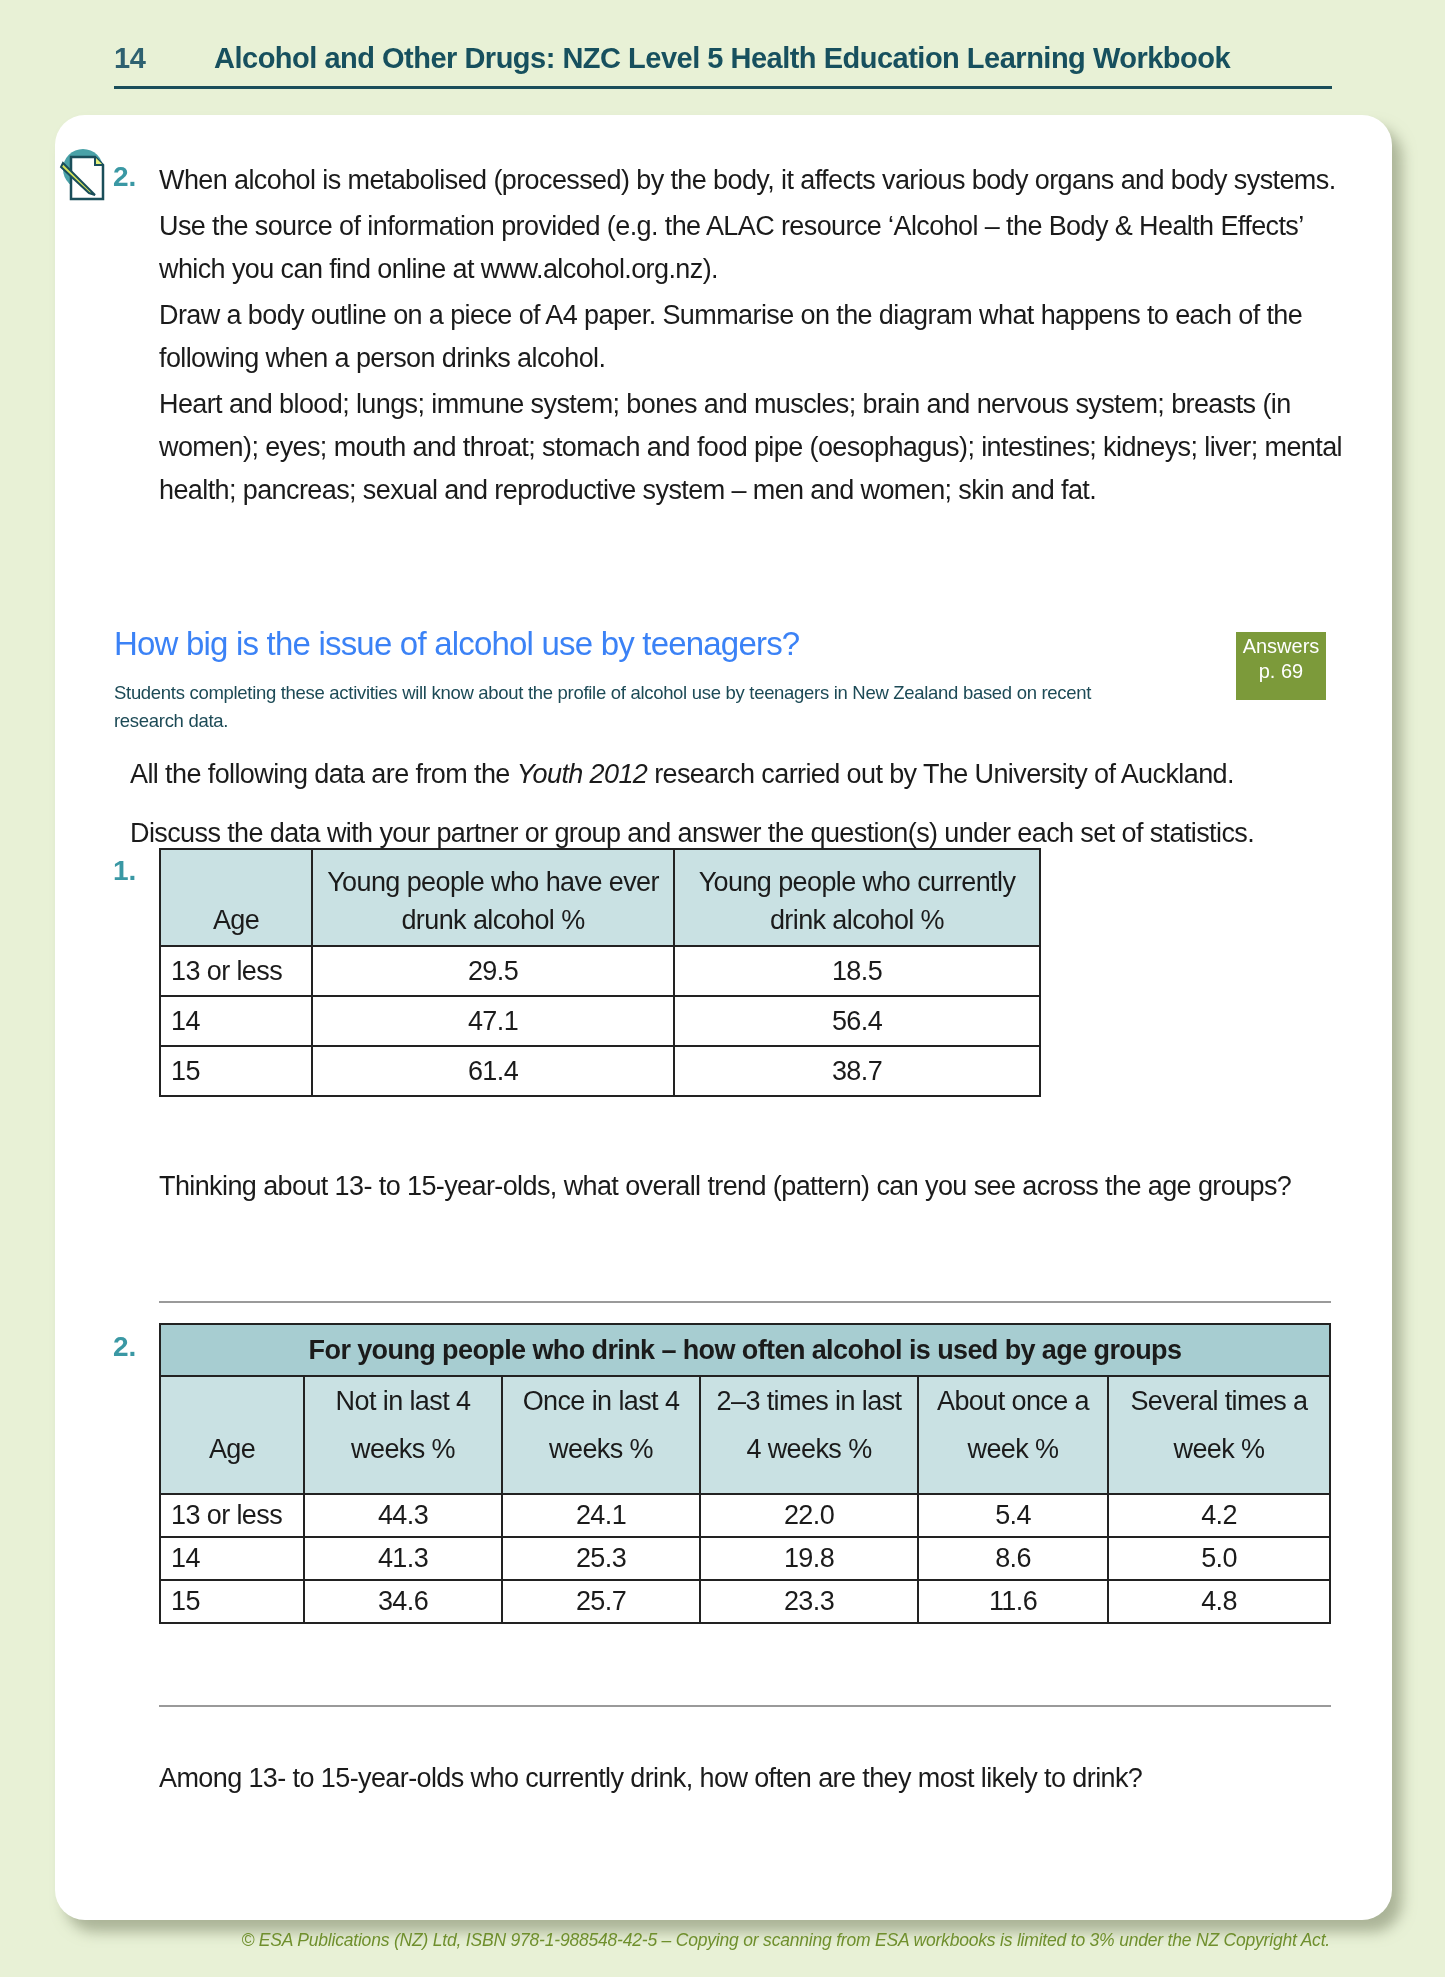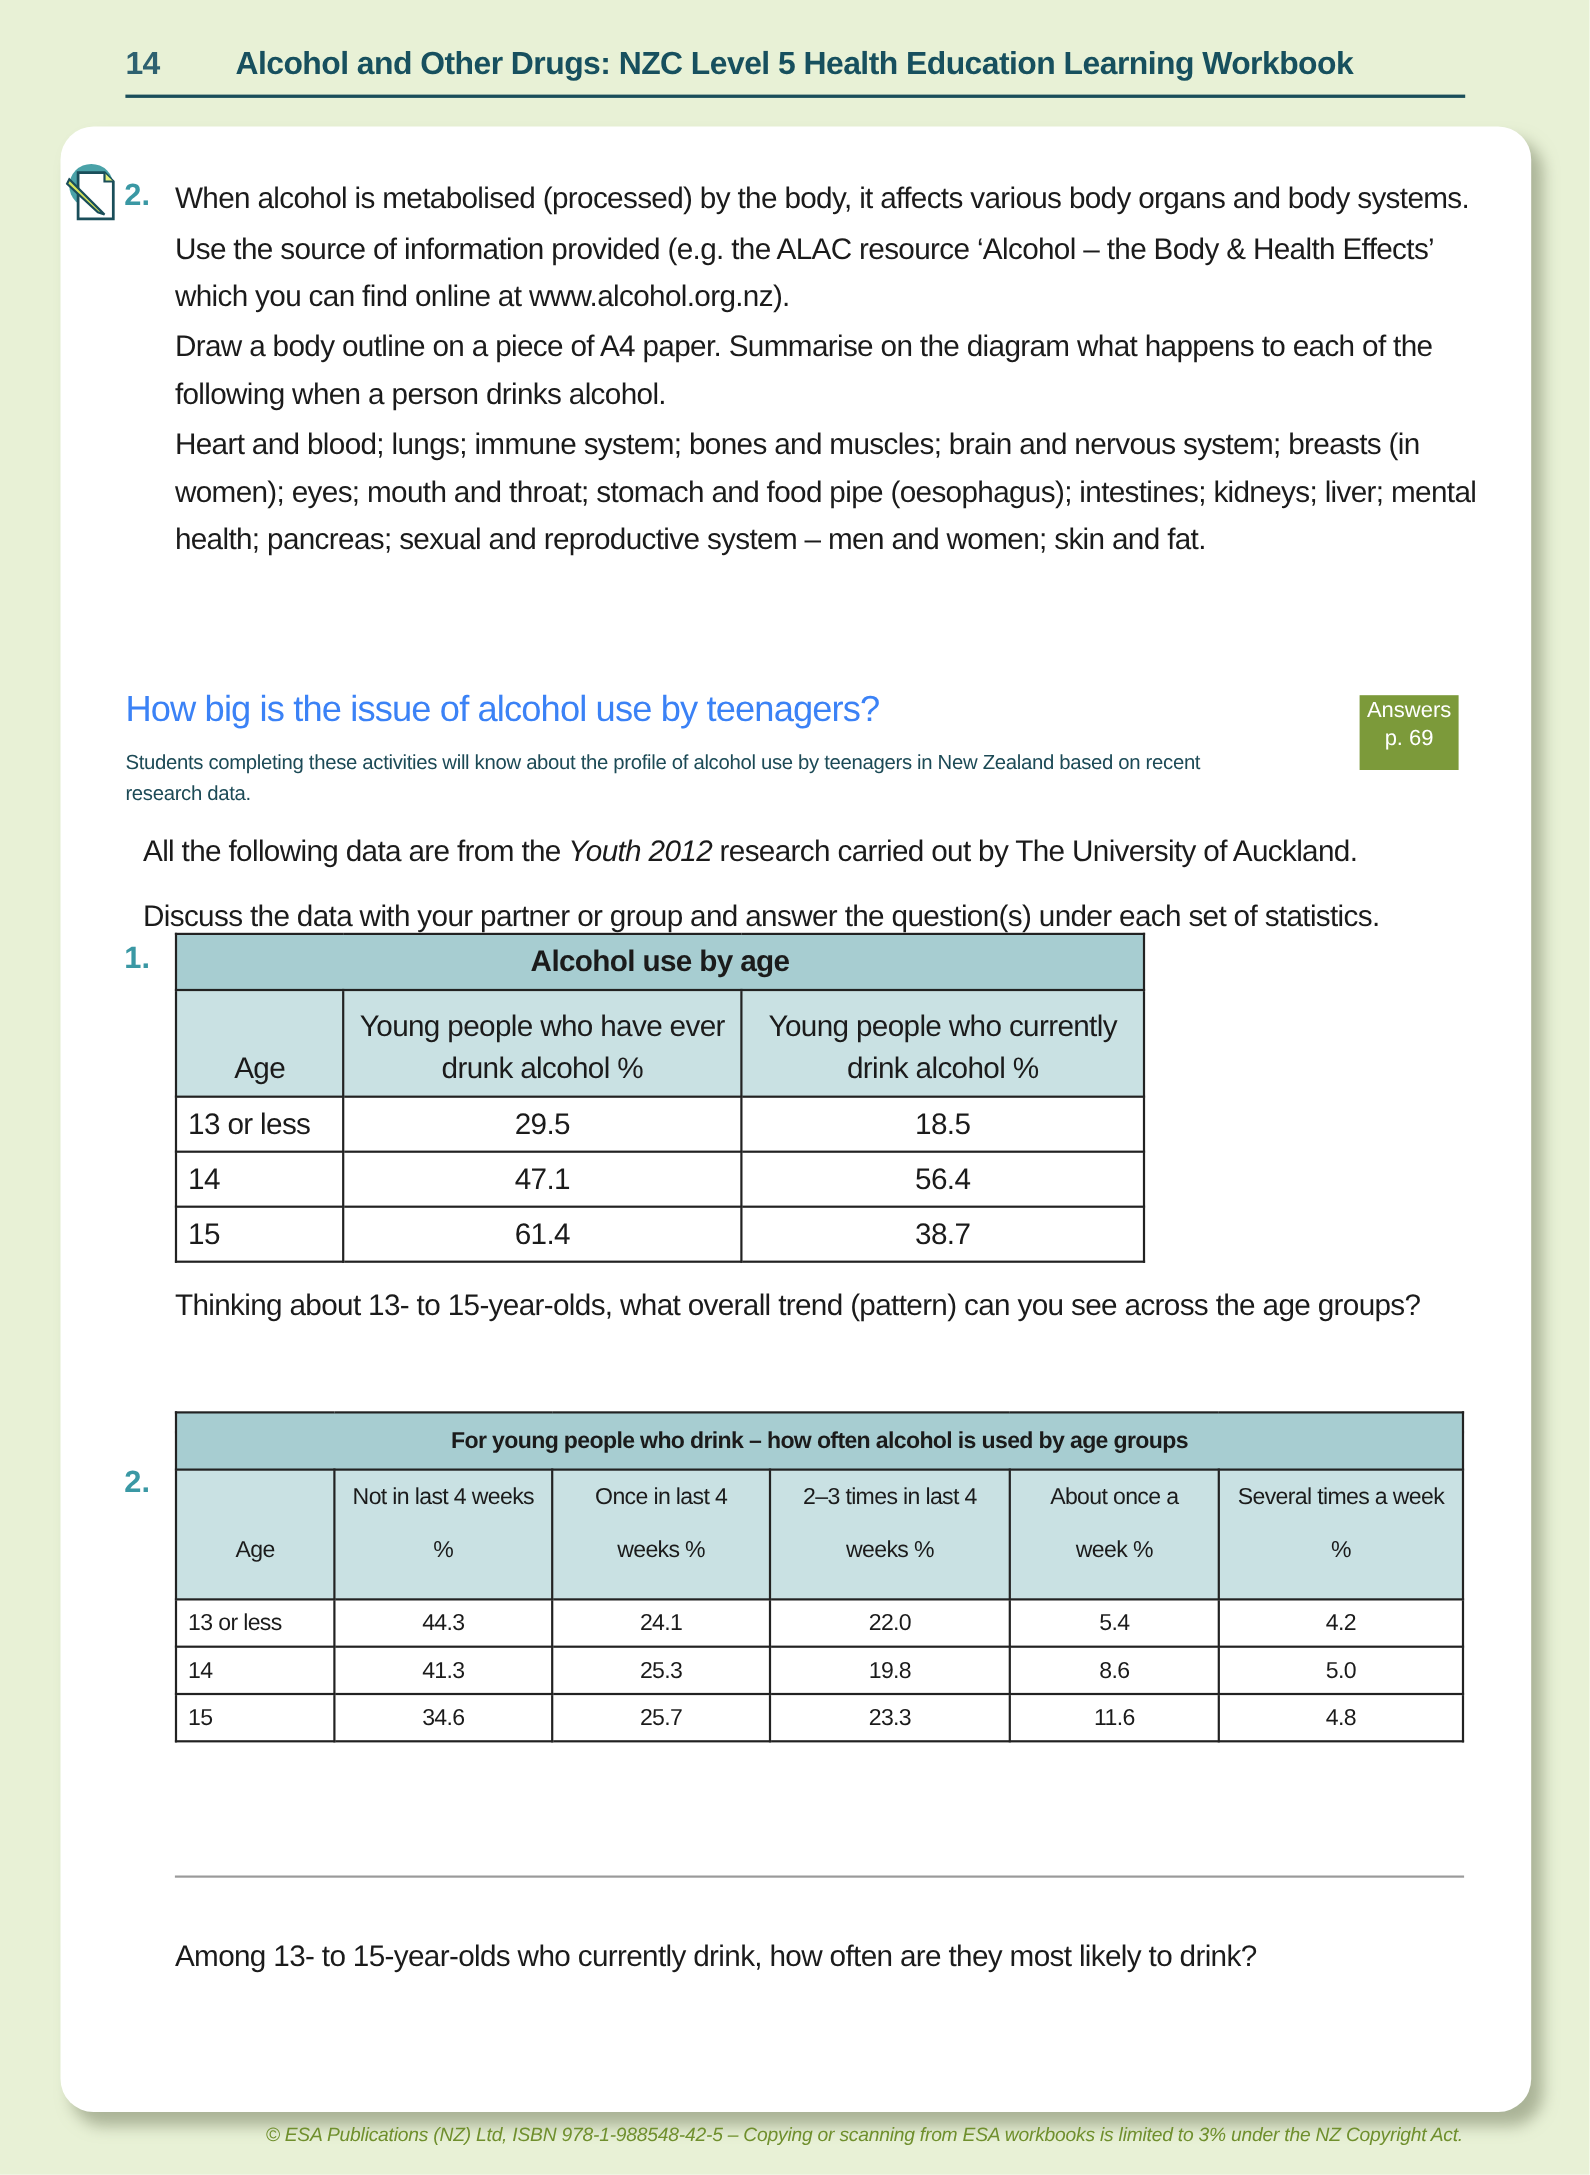"Alcohol use by age" tr.title-row { html: <tr> <th>Alcohol use by age</th> </tr> -> none }
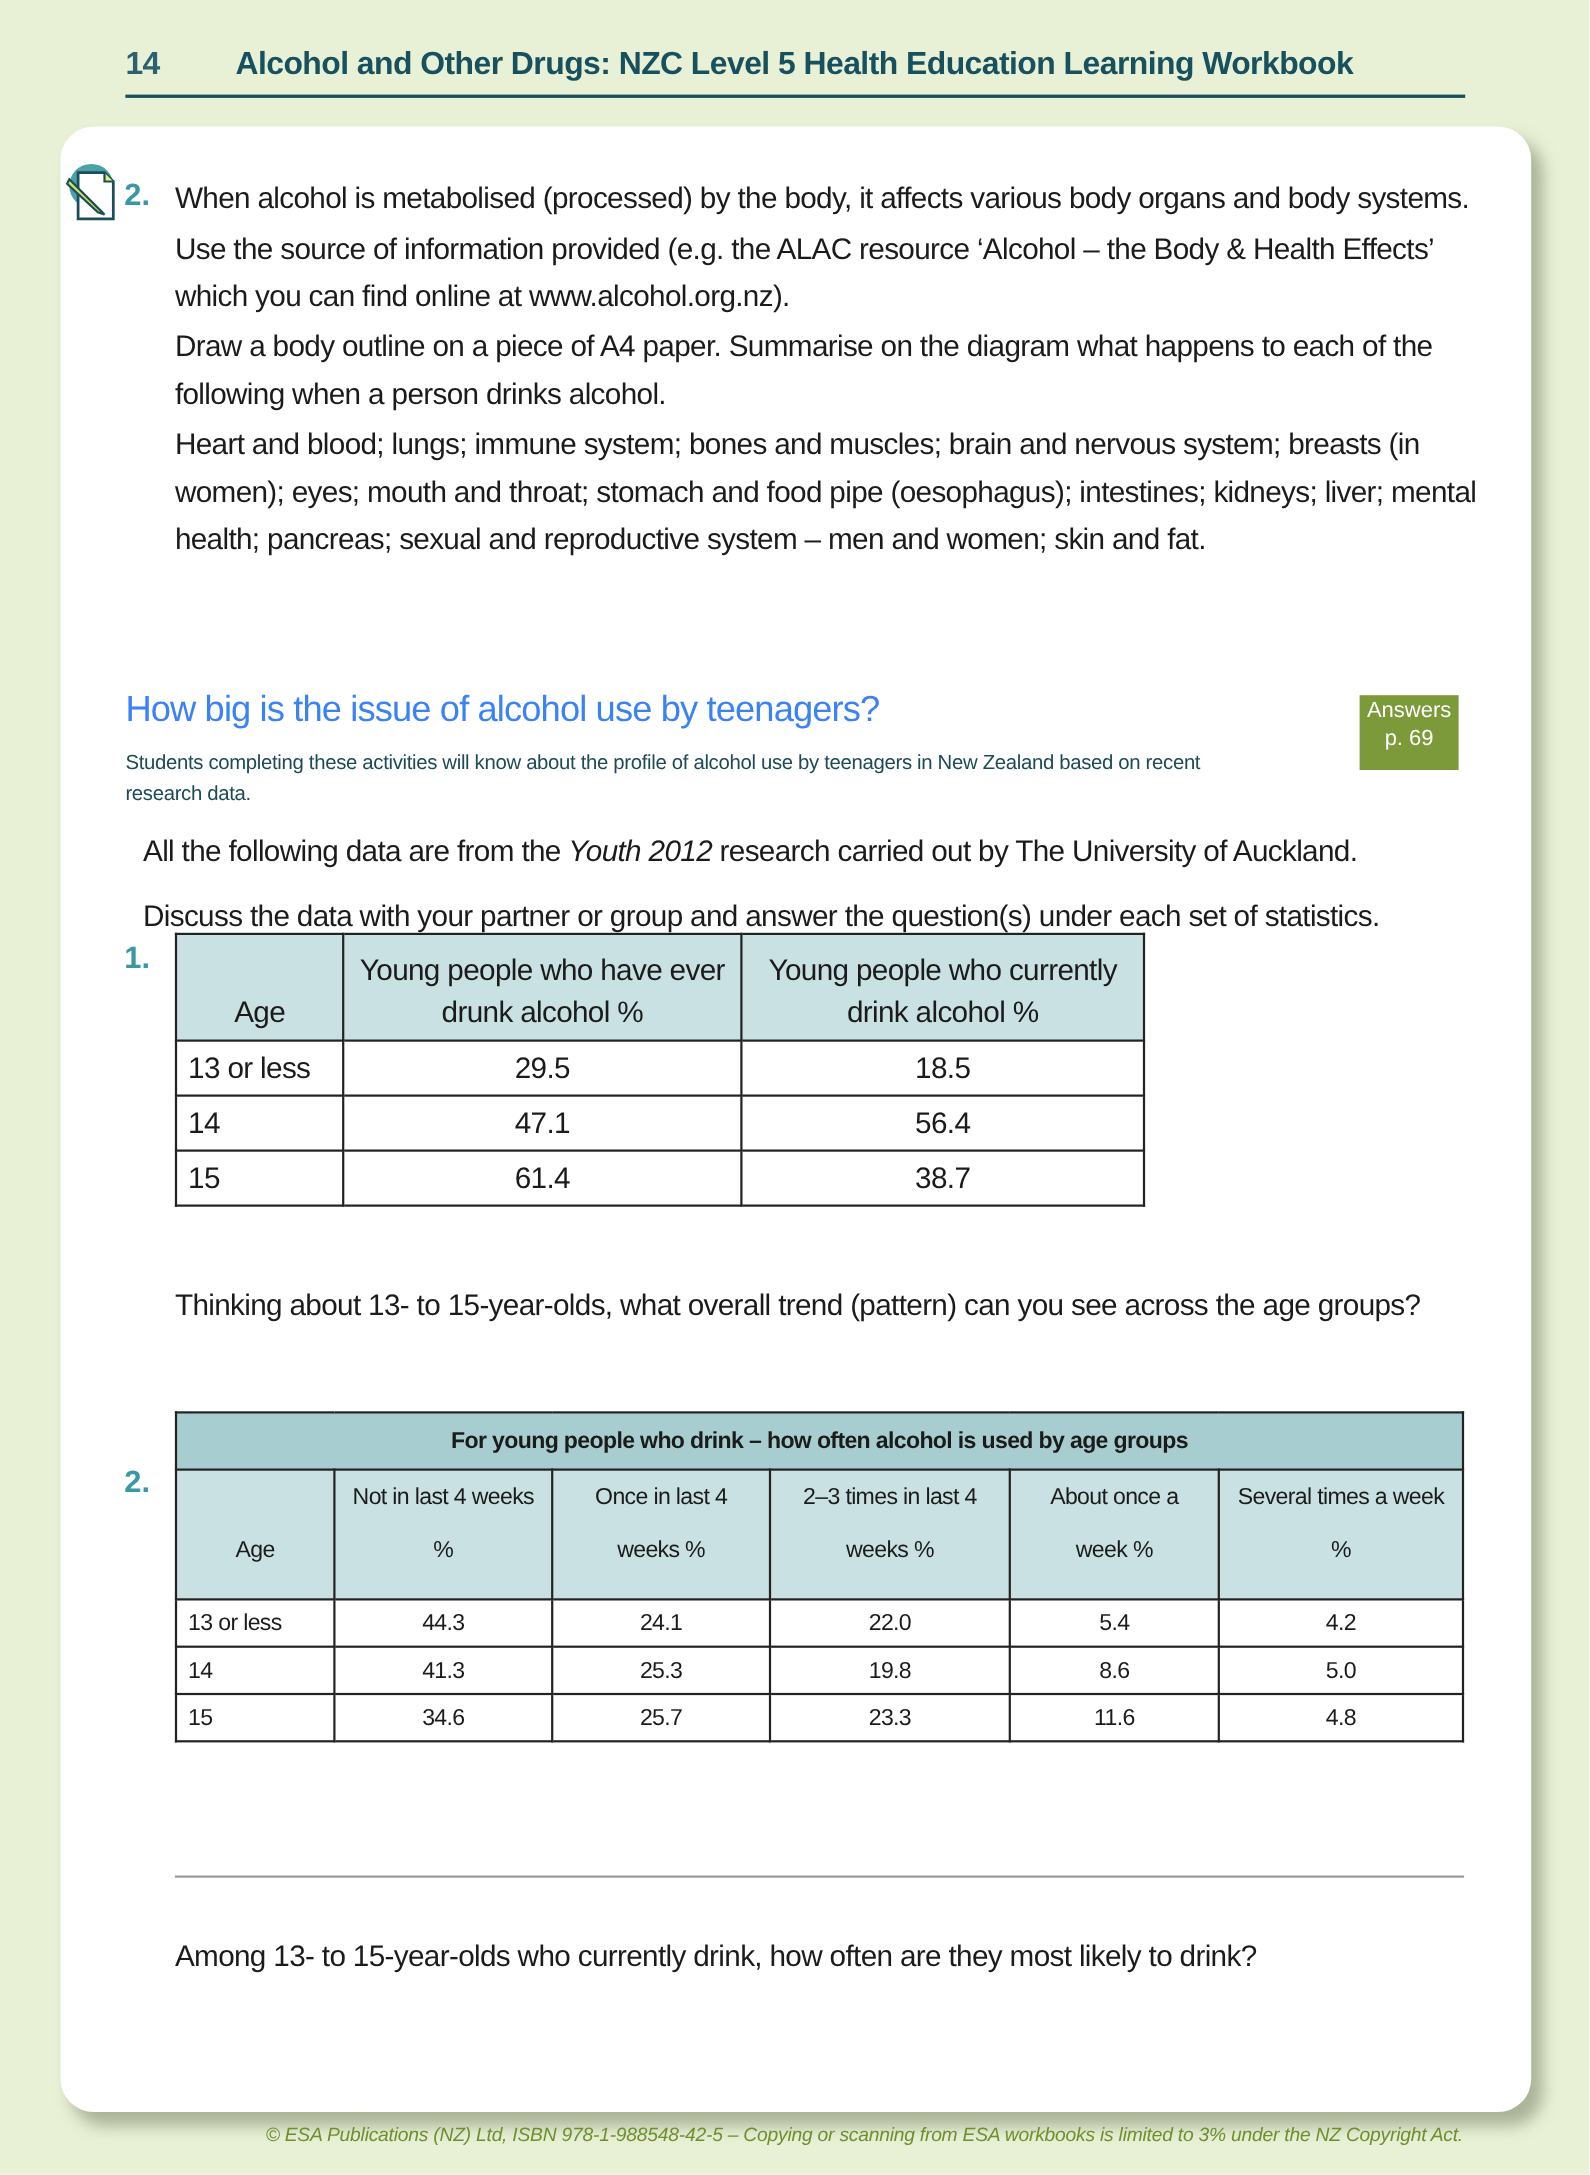"For young people who drink" table.t2 { font-size: 21px -> 27px; top: 1168px -> 1208px }
